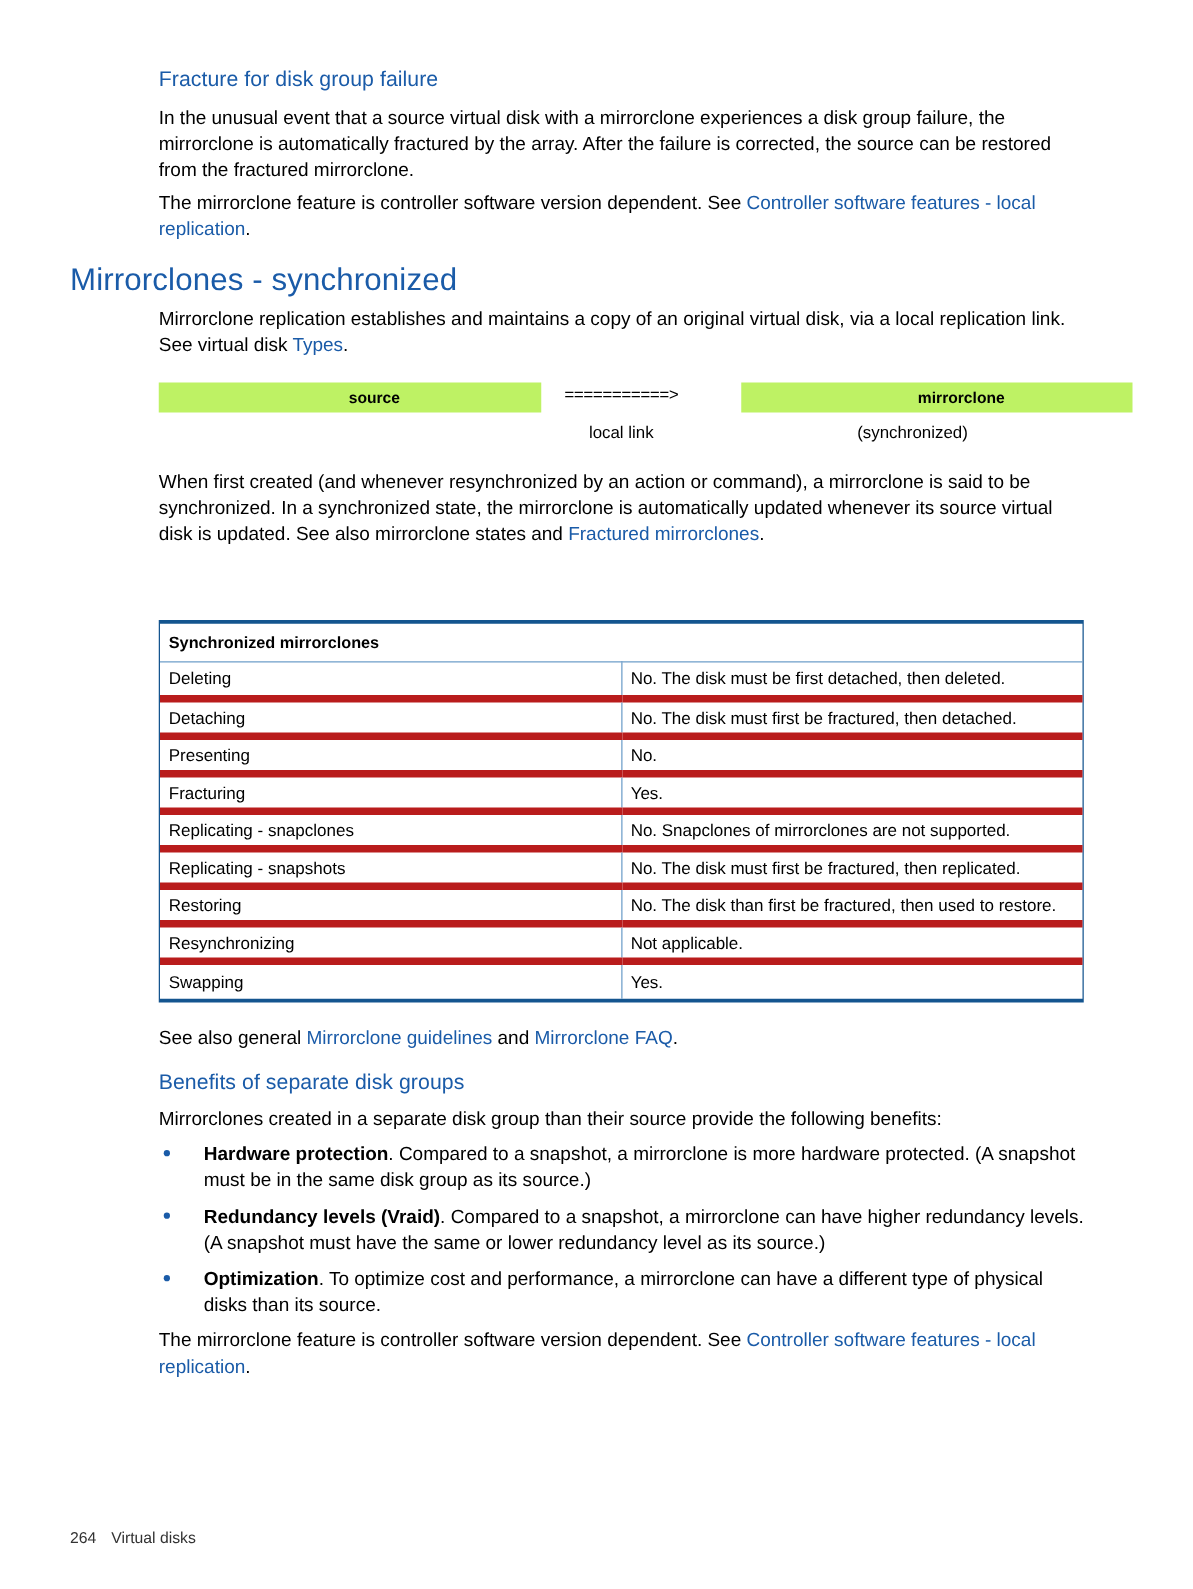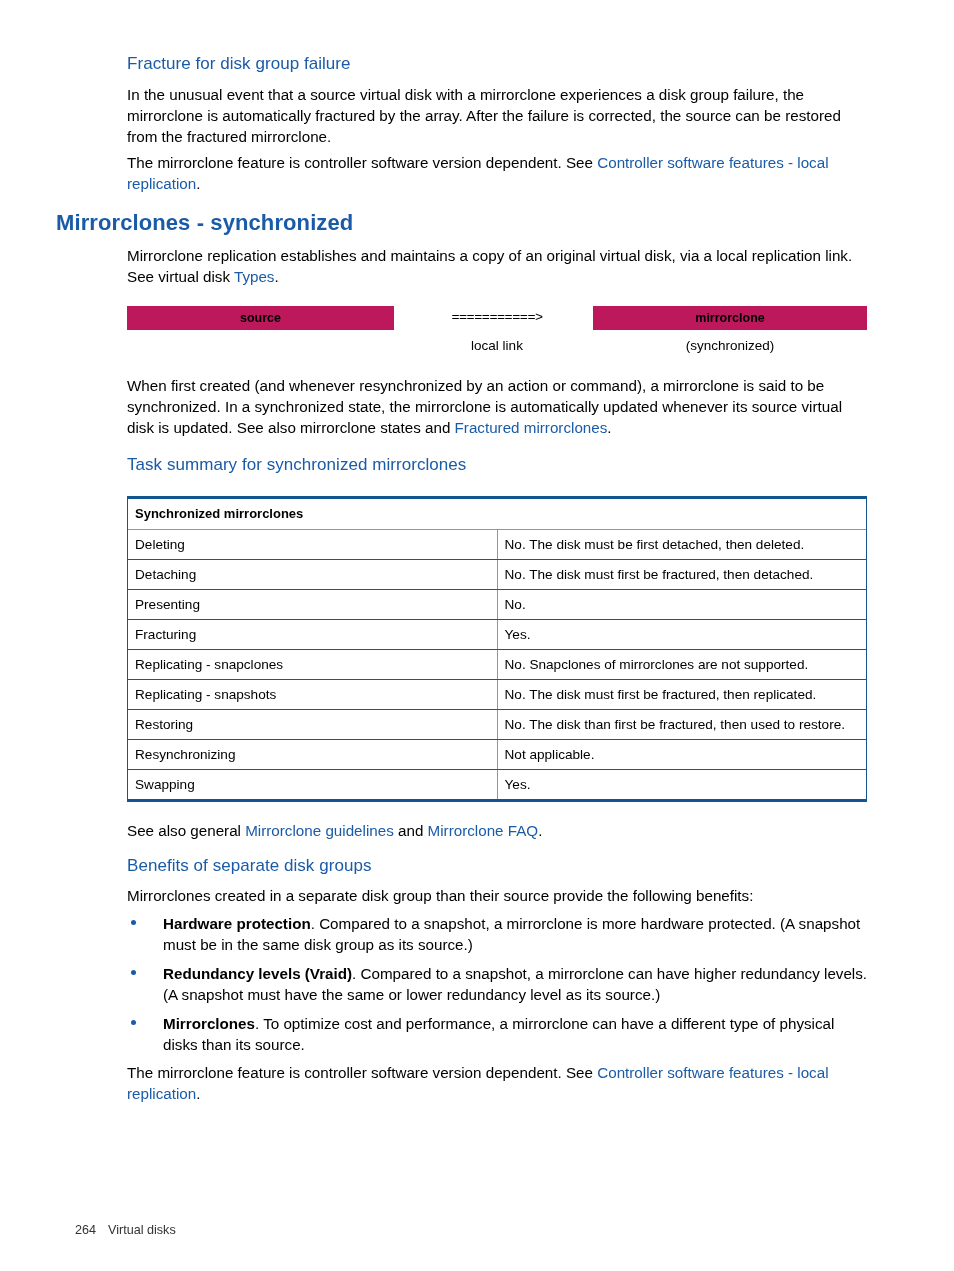"Mirrorclones - synchronized" .h1 { font-size: 22px -> 25px; font-weight: 700 -> 400 }
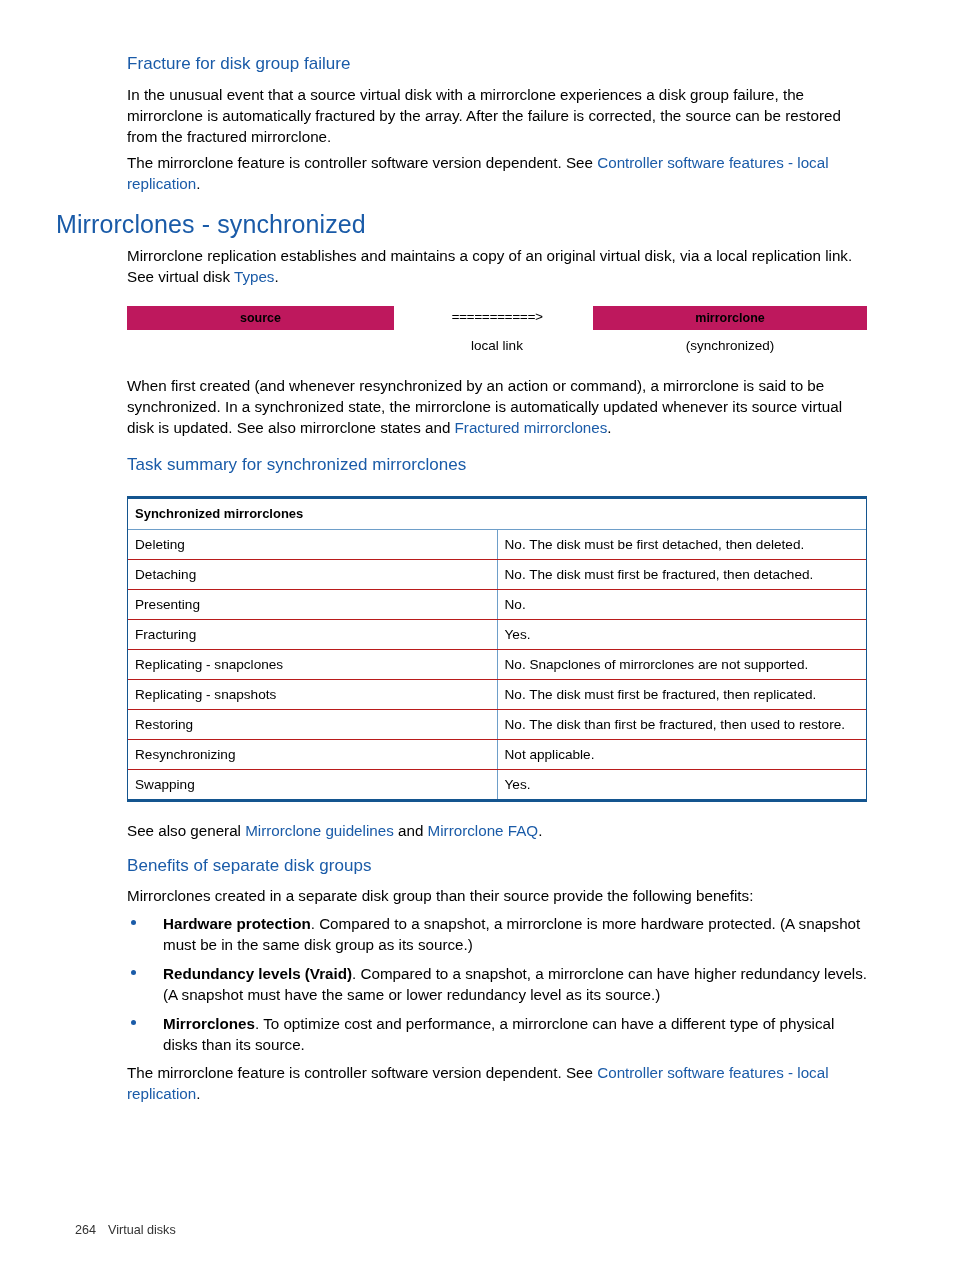"source" .dbox { background: #be185d -> #bef264; padding-left: none -> 39px }
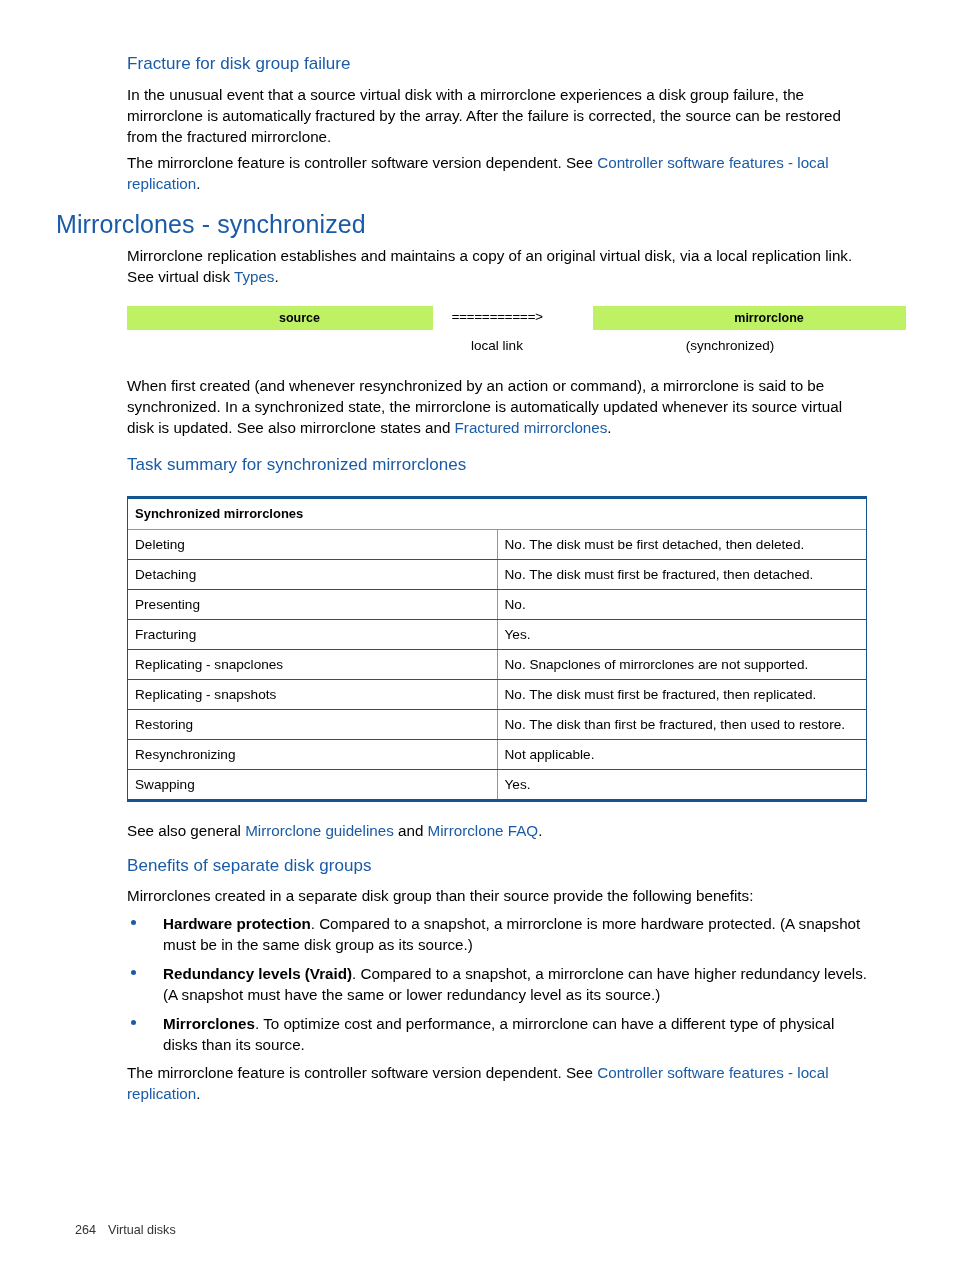"Task summary for synchronized" div.h2 { html: <div>Task summary for synchronized mirrorclones</div> -> none }
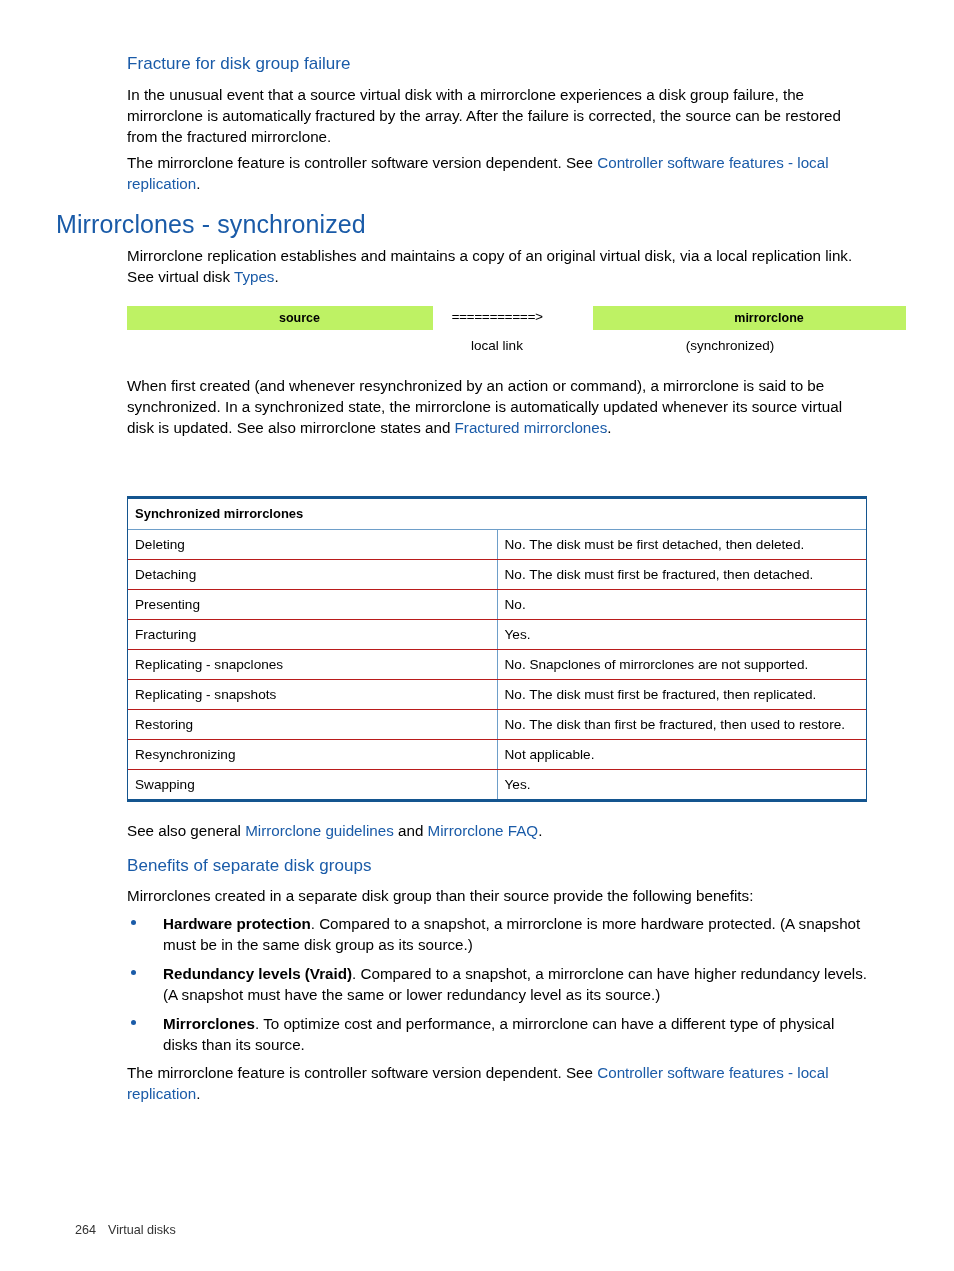"Deleting" table.summary th, table.summary td { border-bottom: 1px solid #b91c1c -> 6px solid #b91c1c }
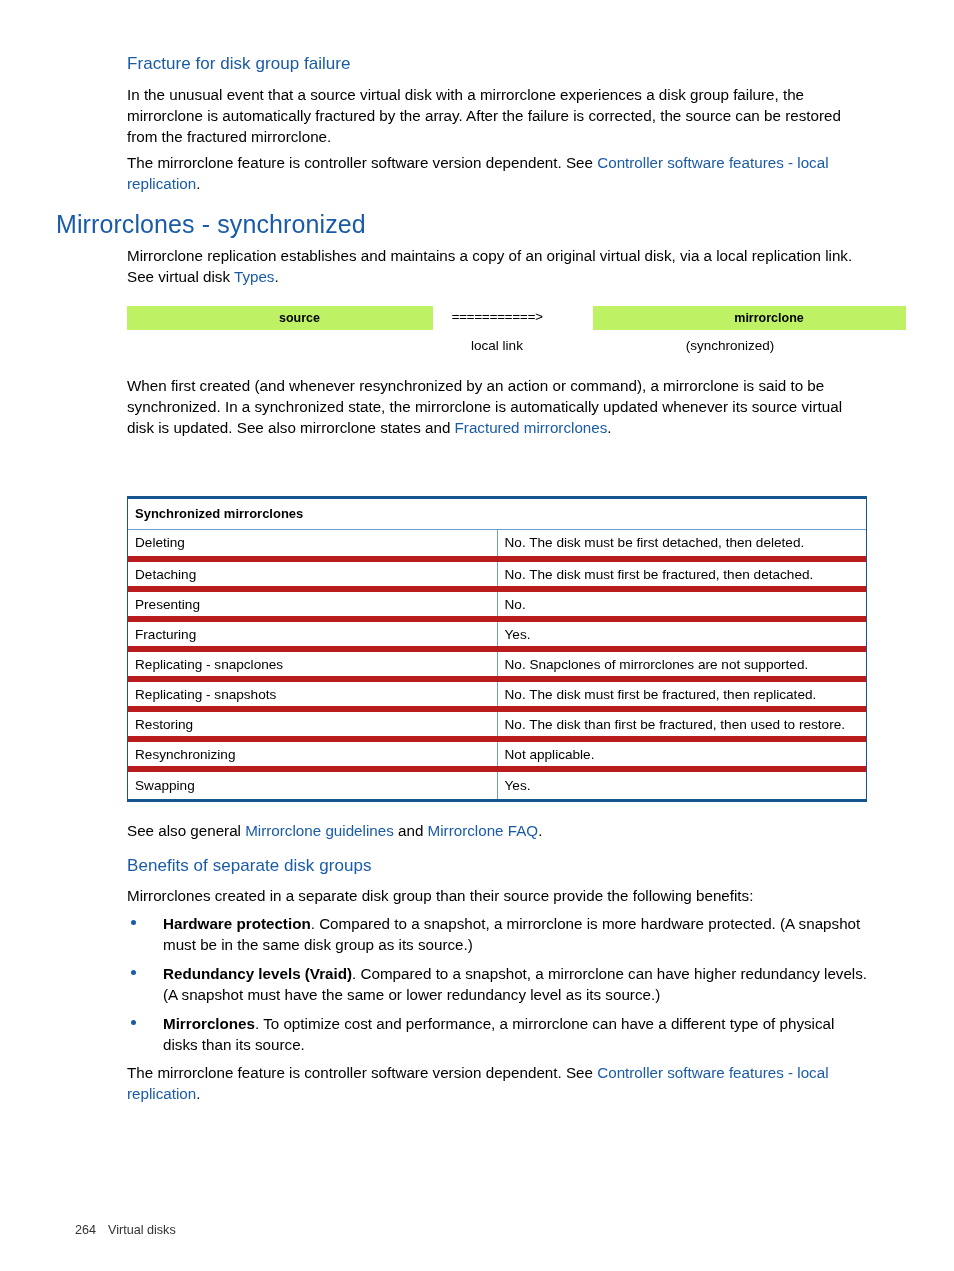"Mirrorclones" span.bold { text: Mirrorclones -> Optimization }
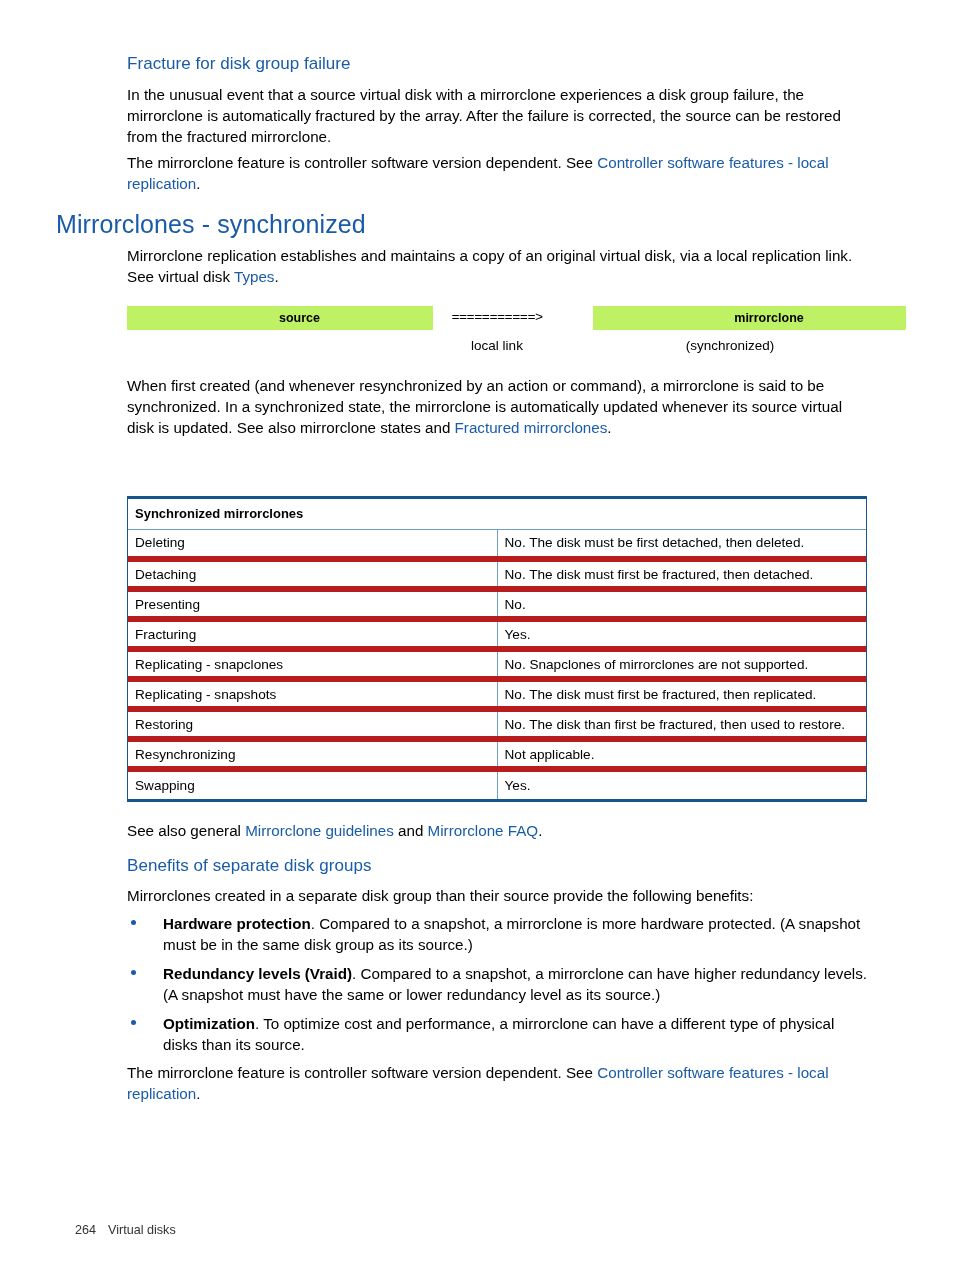"264 Virtual disks" .footer { margin-left: 19px -> none }
